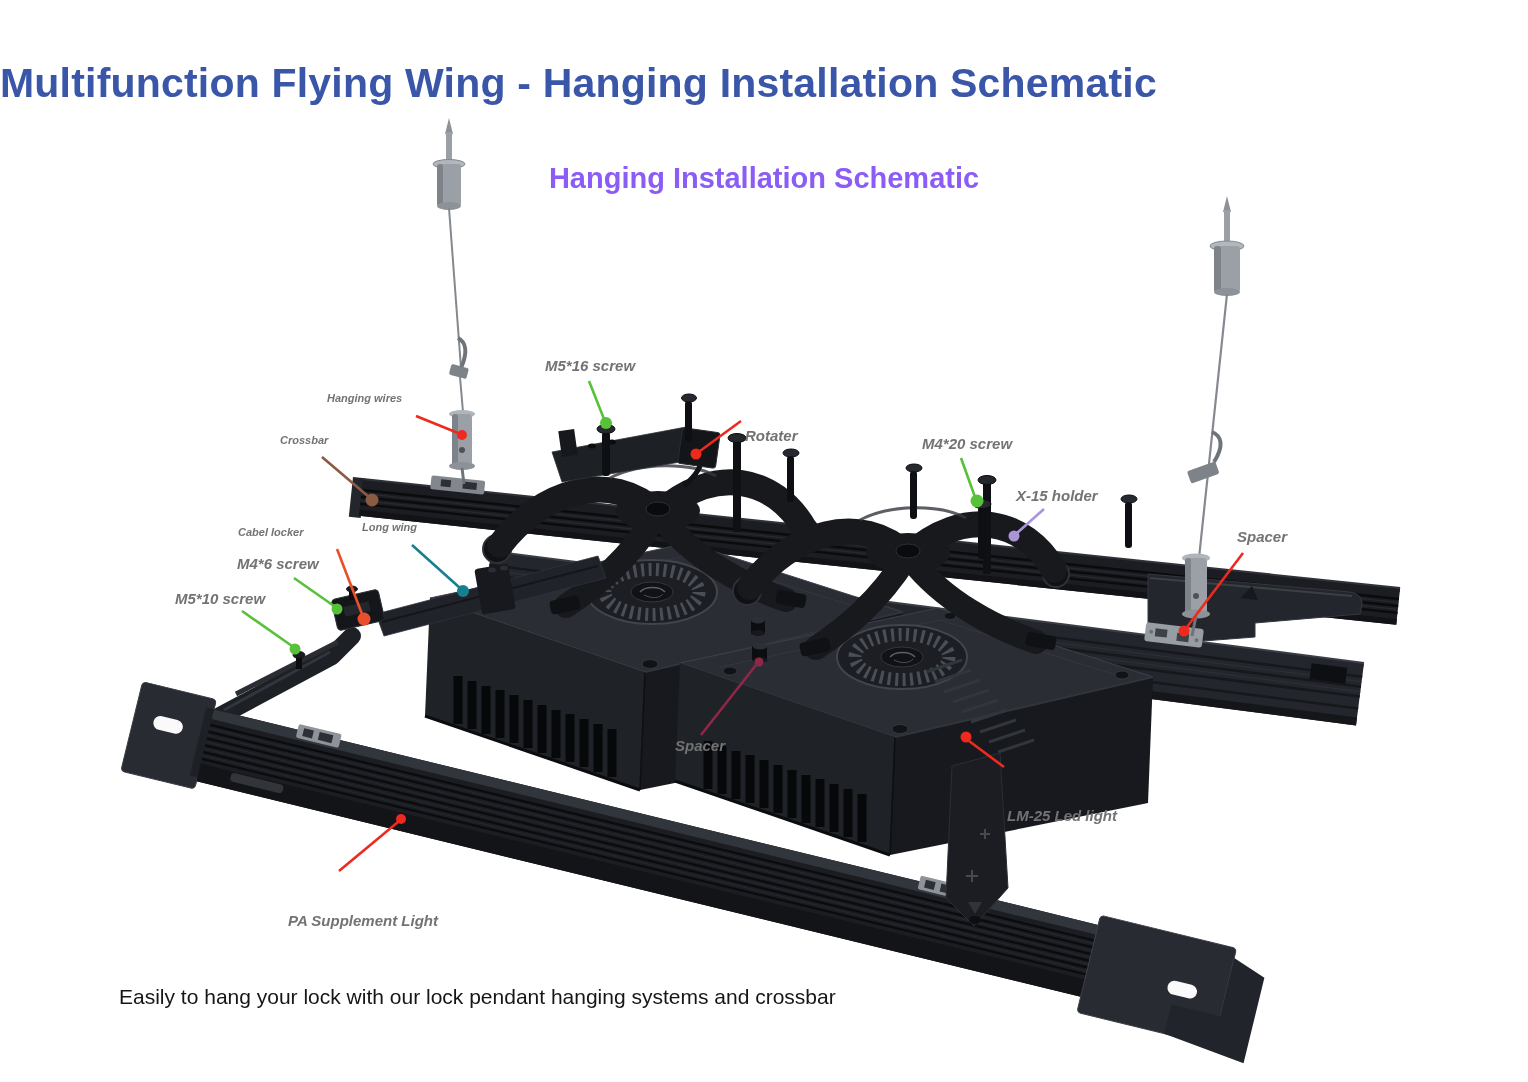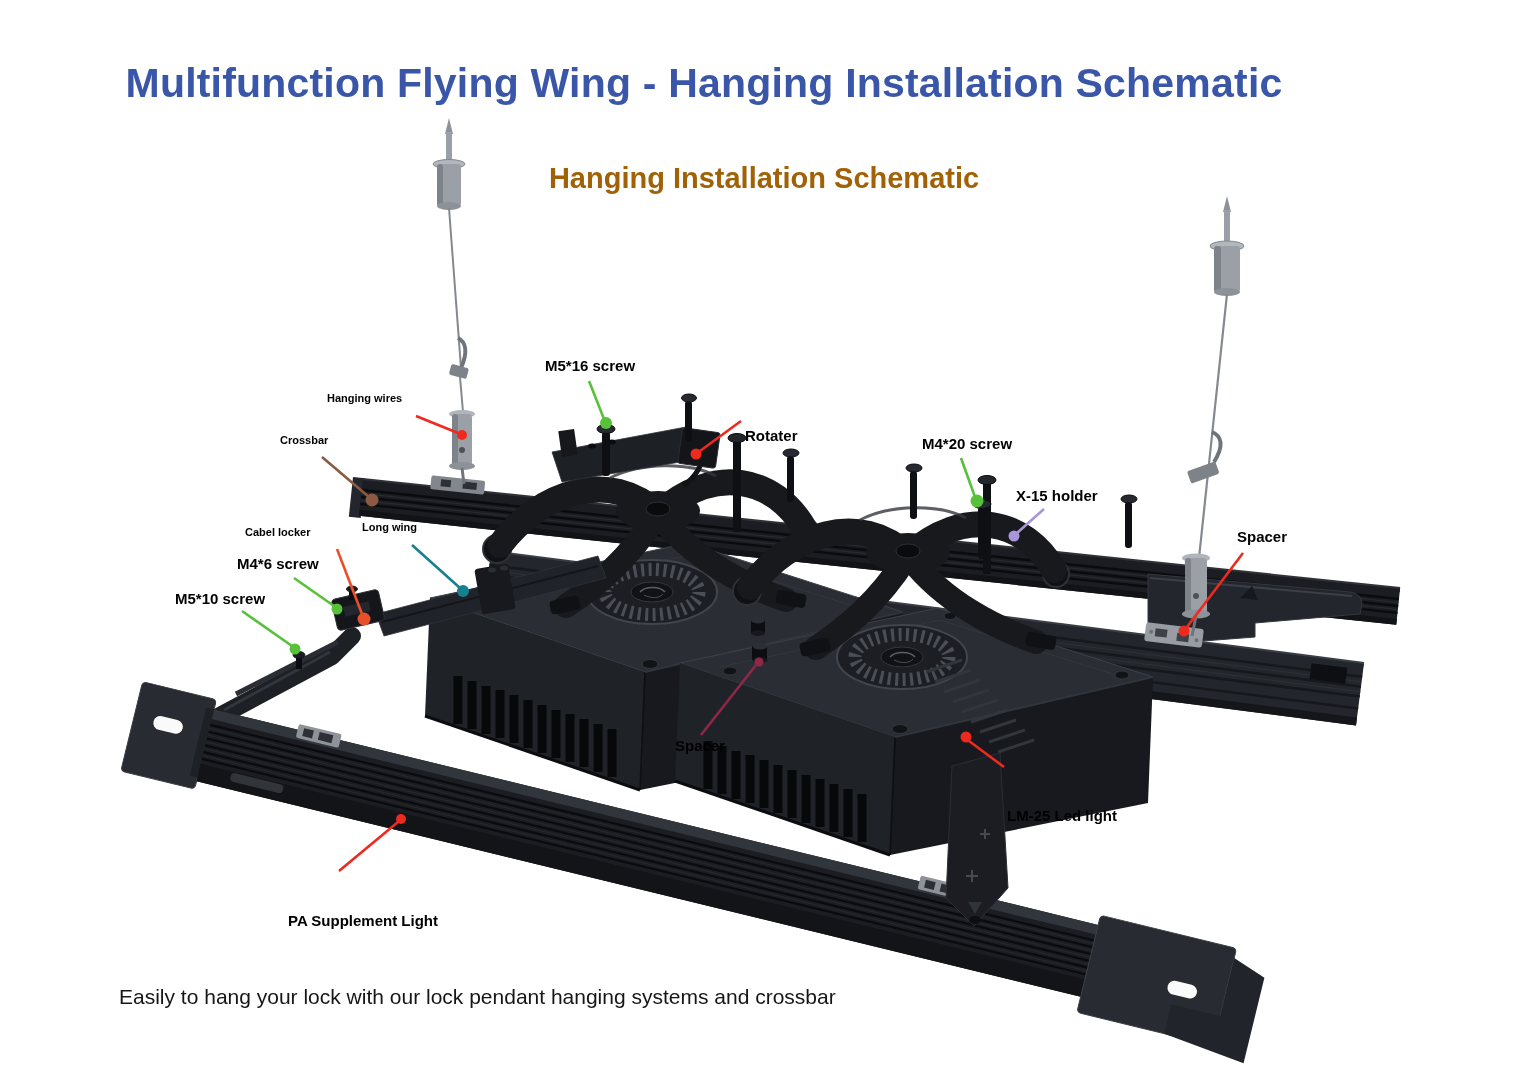"Multifunction Flying Wing - Hanging" .page-title { text-align: center -> left }
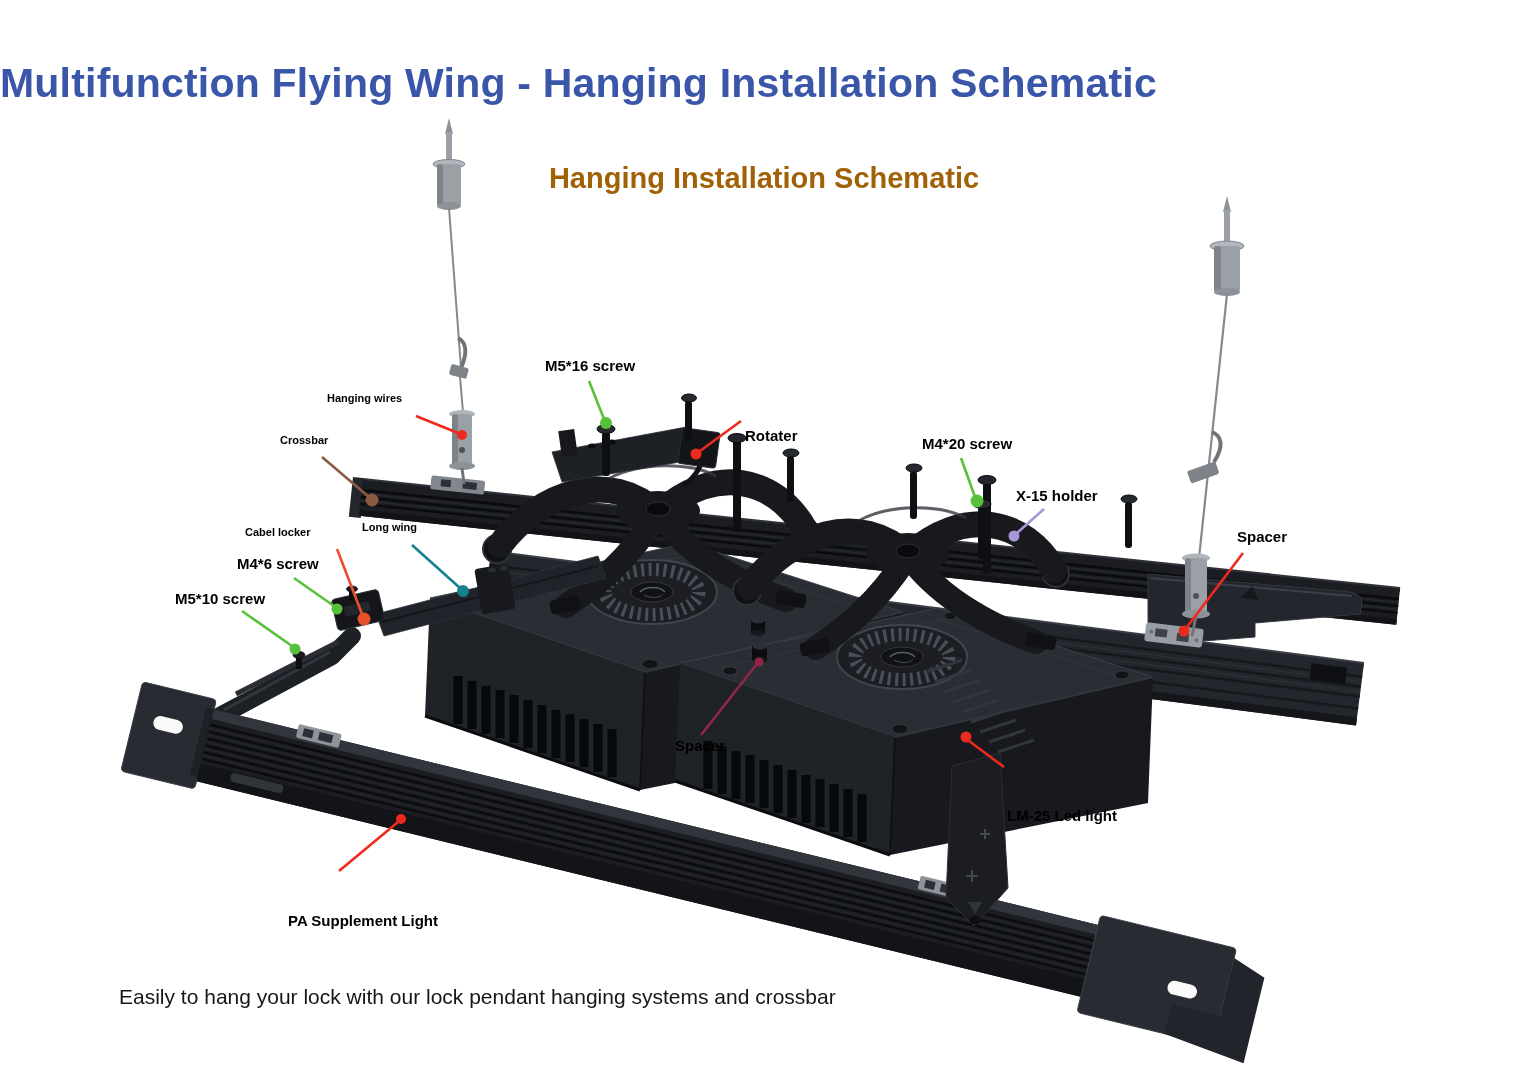"Hanging Installation Schematic" .page-subtitle { color: #a16207 -> #8b5cf6 }
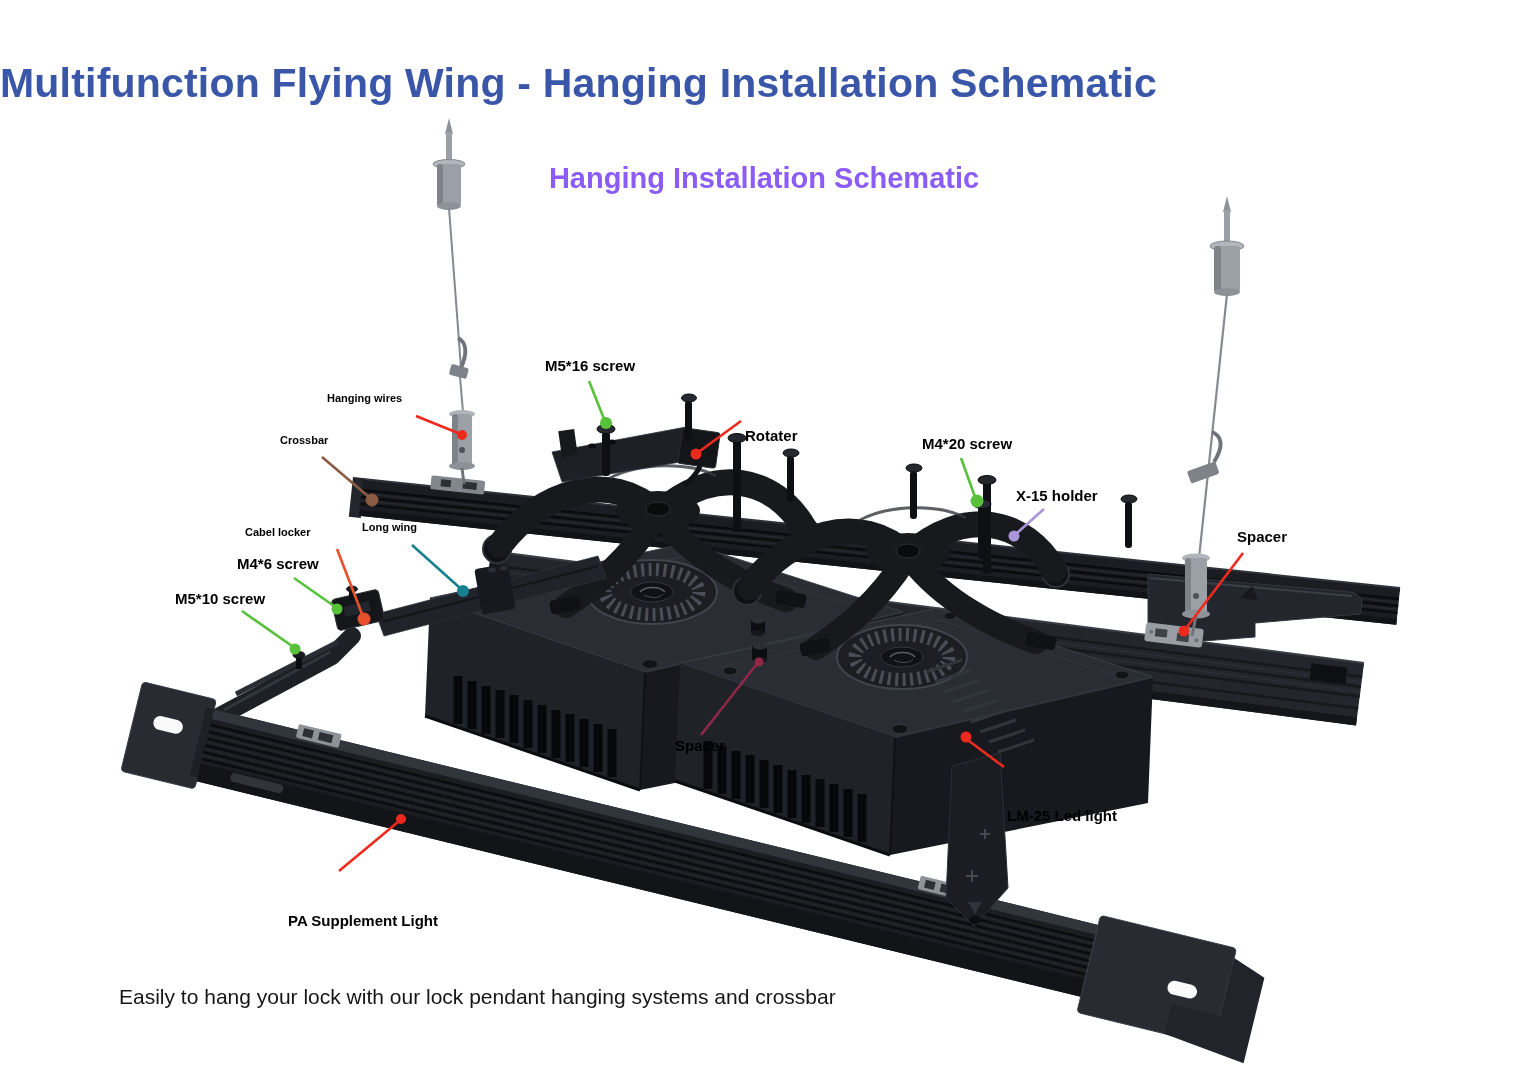"M5*16 screw" .callout { color: #000000 -> #737373; font-style: none -> italic }
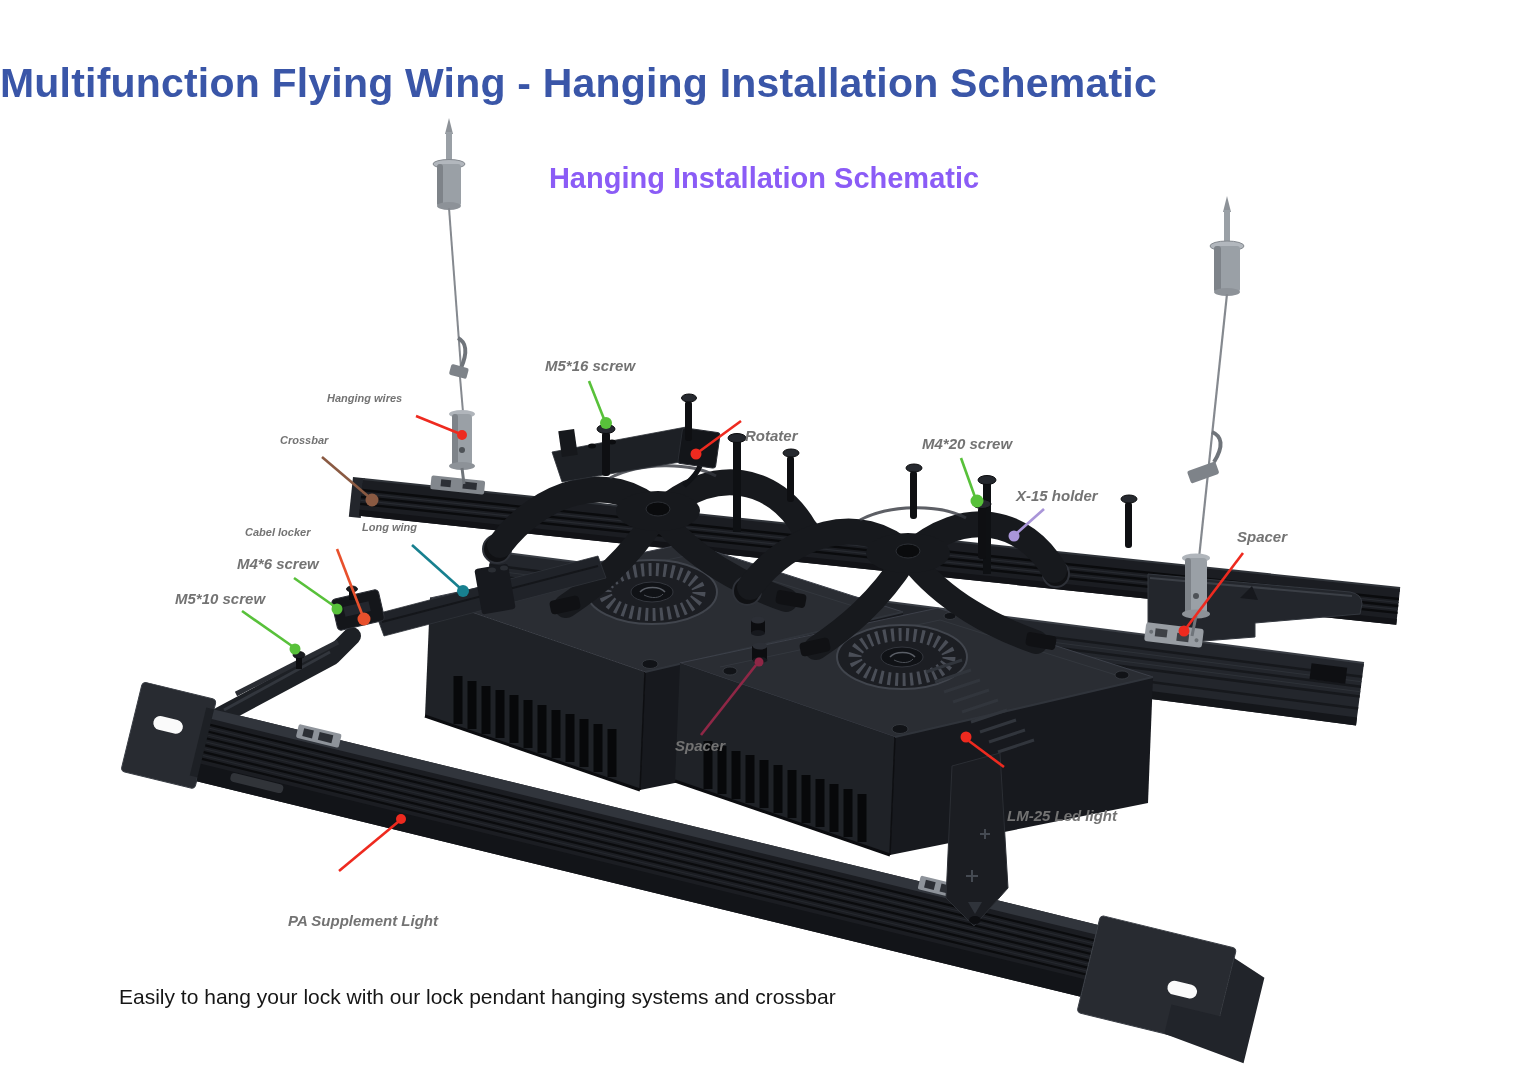"Cabel locker" div.callout { left: 245px -> 238px }
